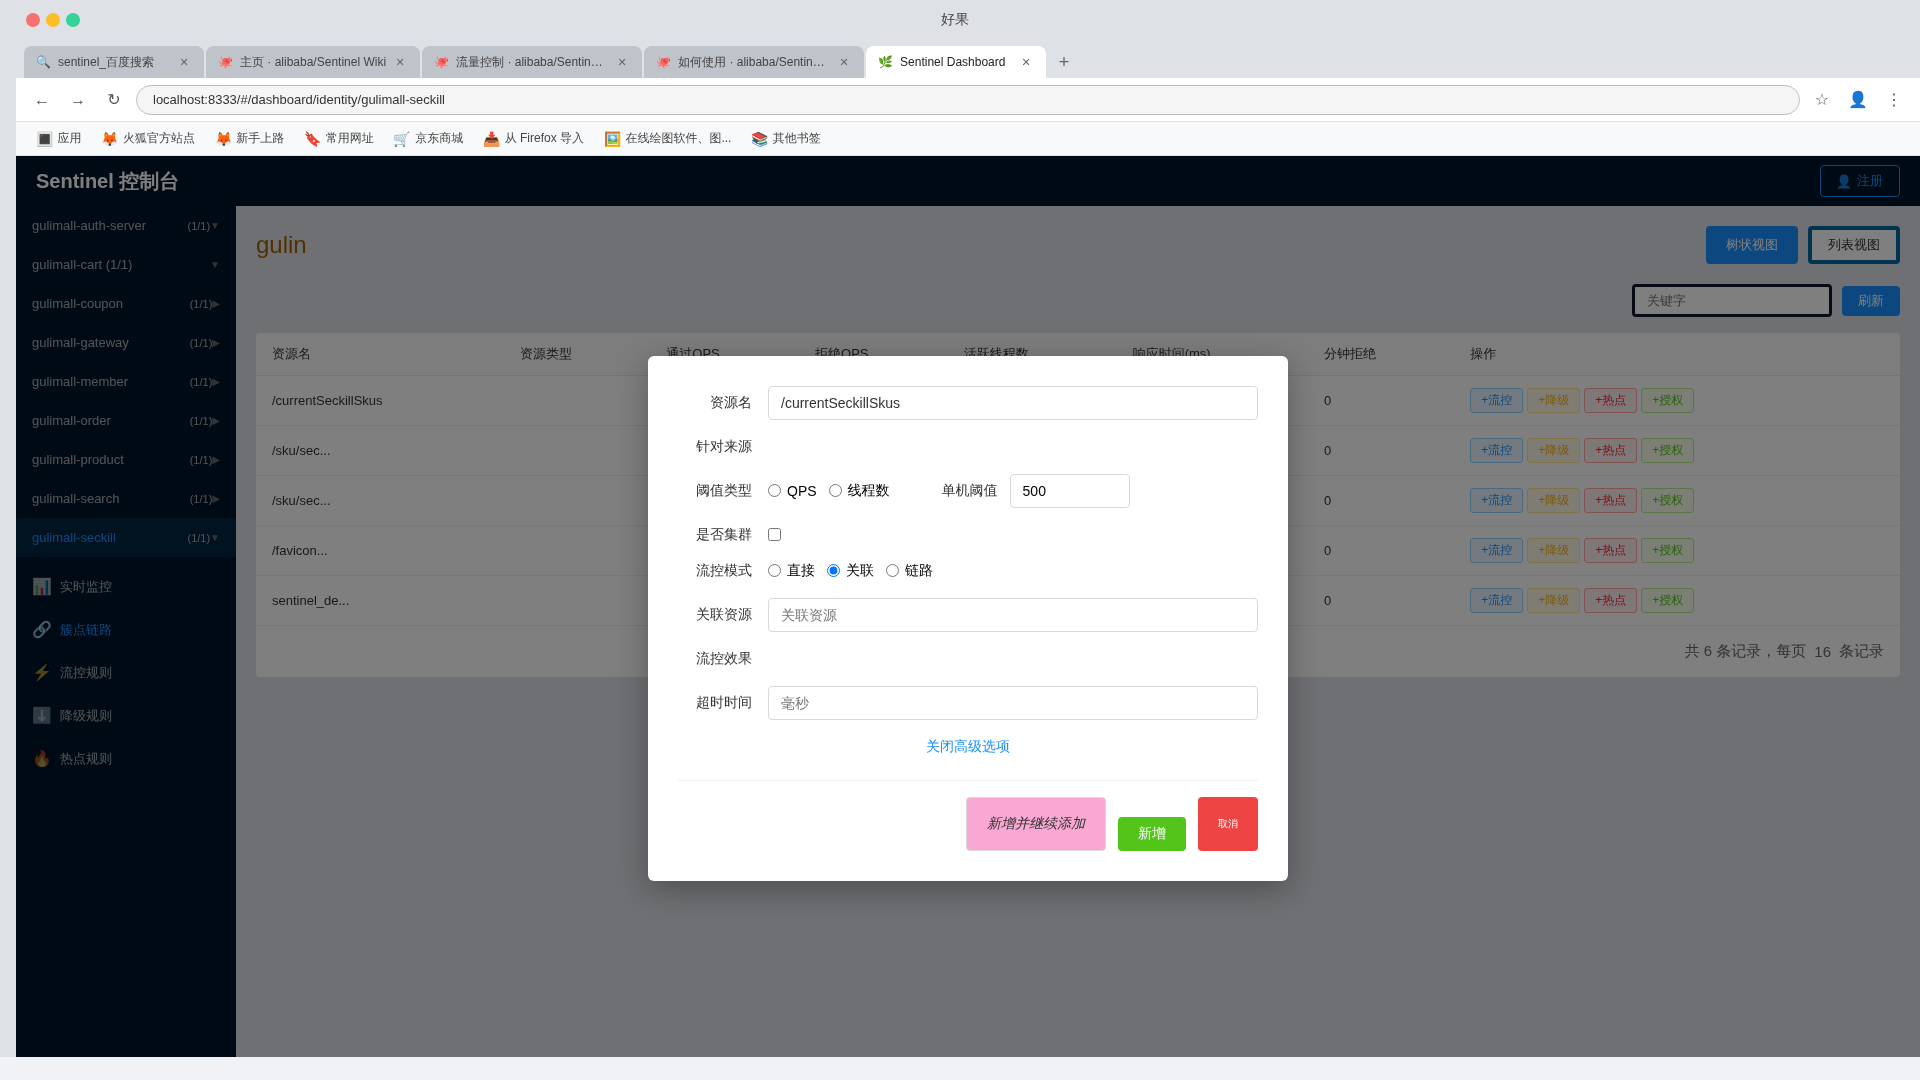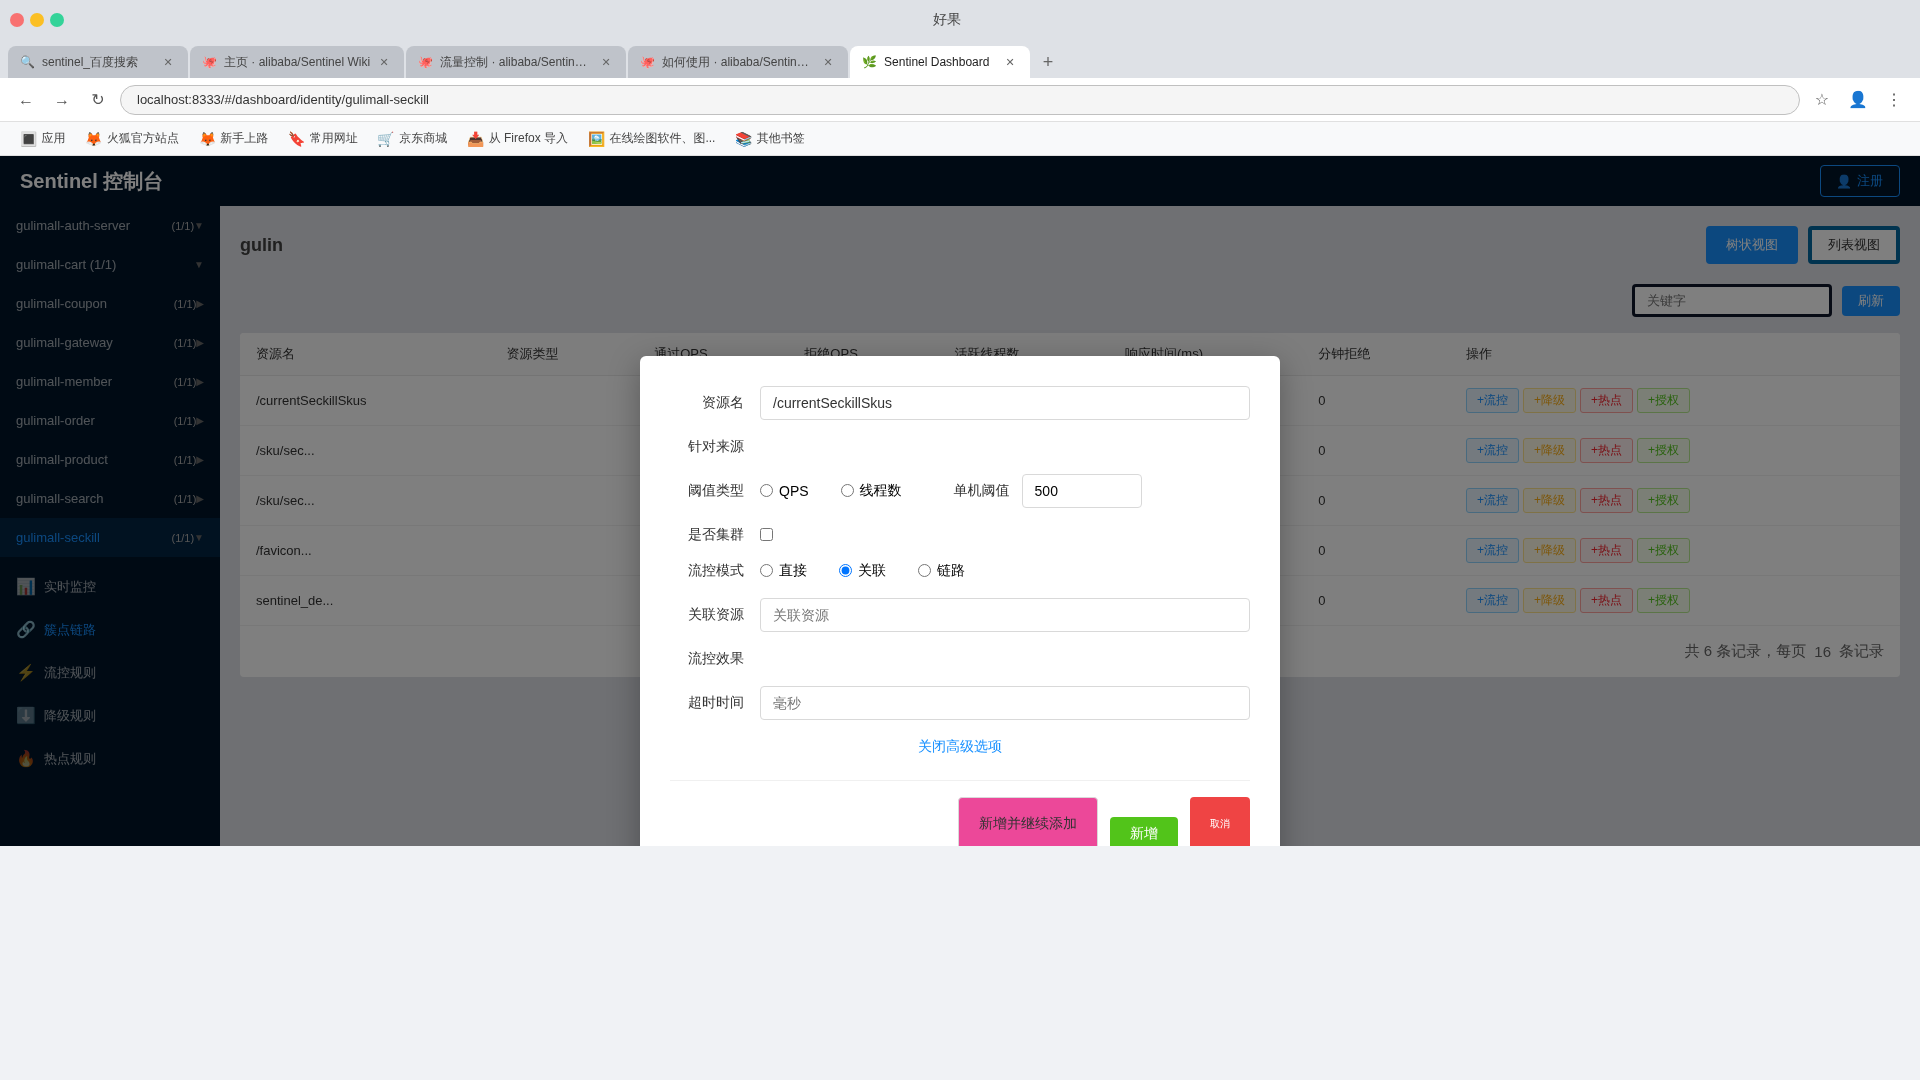"好果" .browser-chrome { height: 846px -> 1057px; padding-left: none -> 16px }
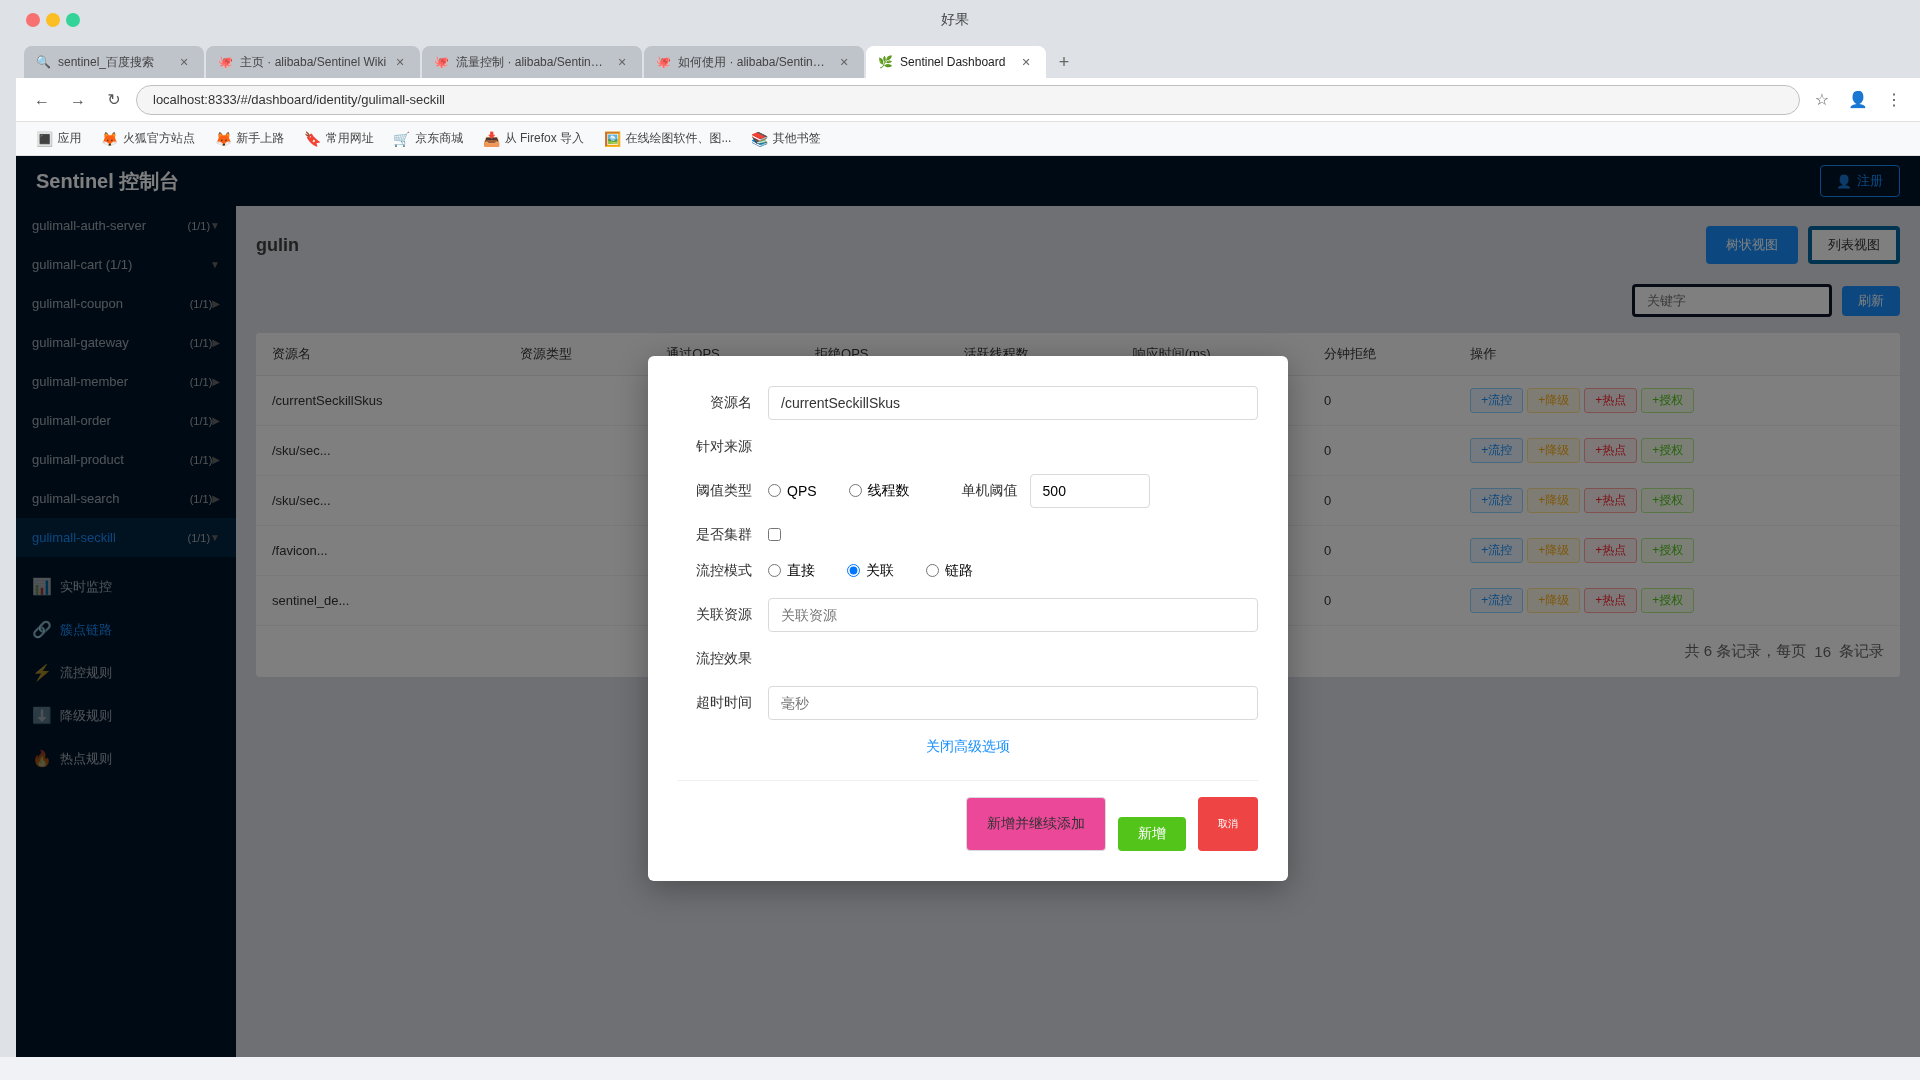"gulin" span { color: #404040 -> #a16207; font-size: 18px -> 24px; font-weight: bold -> normal }
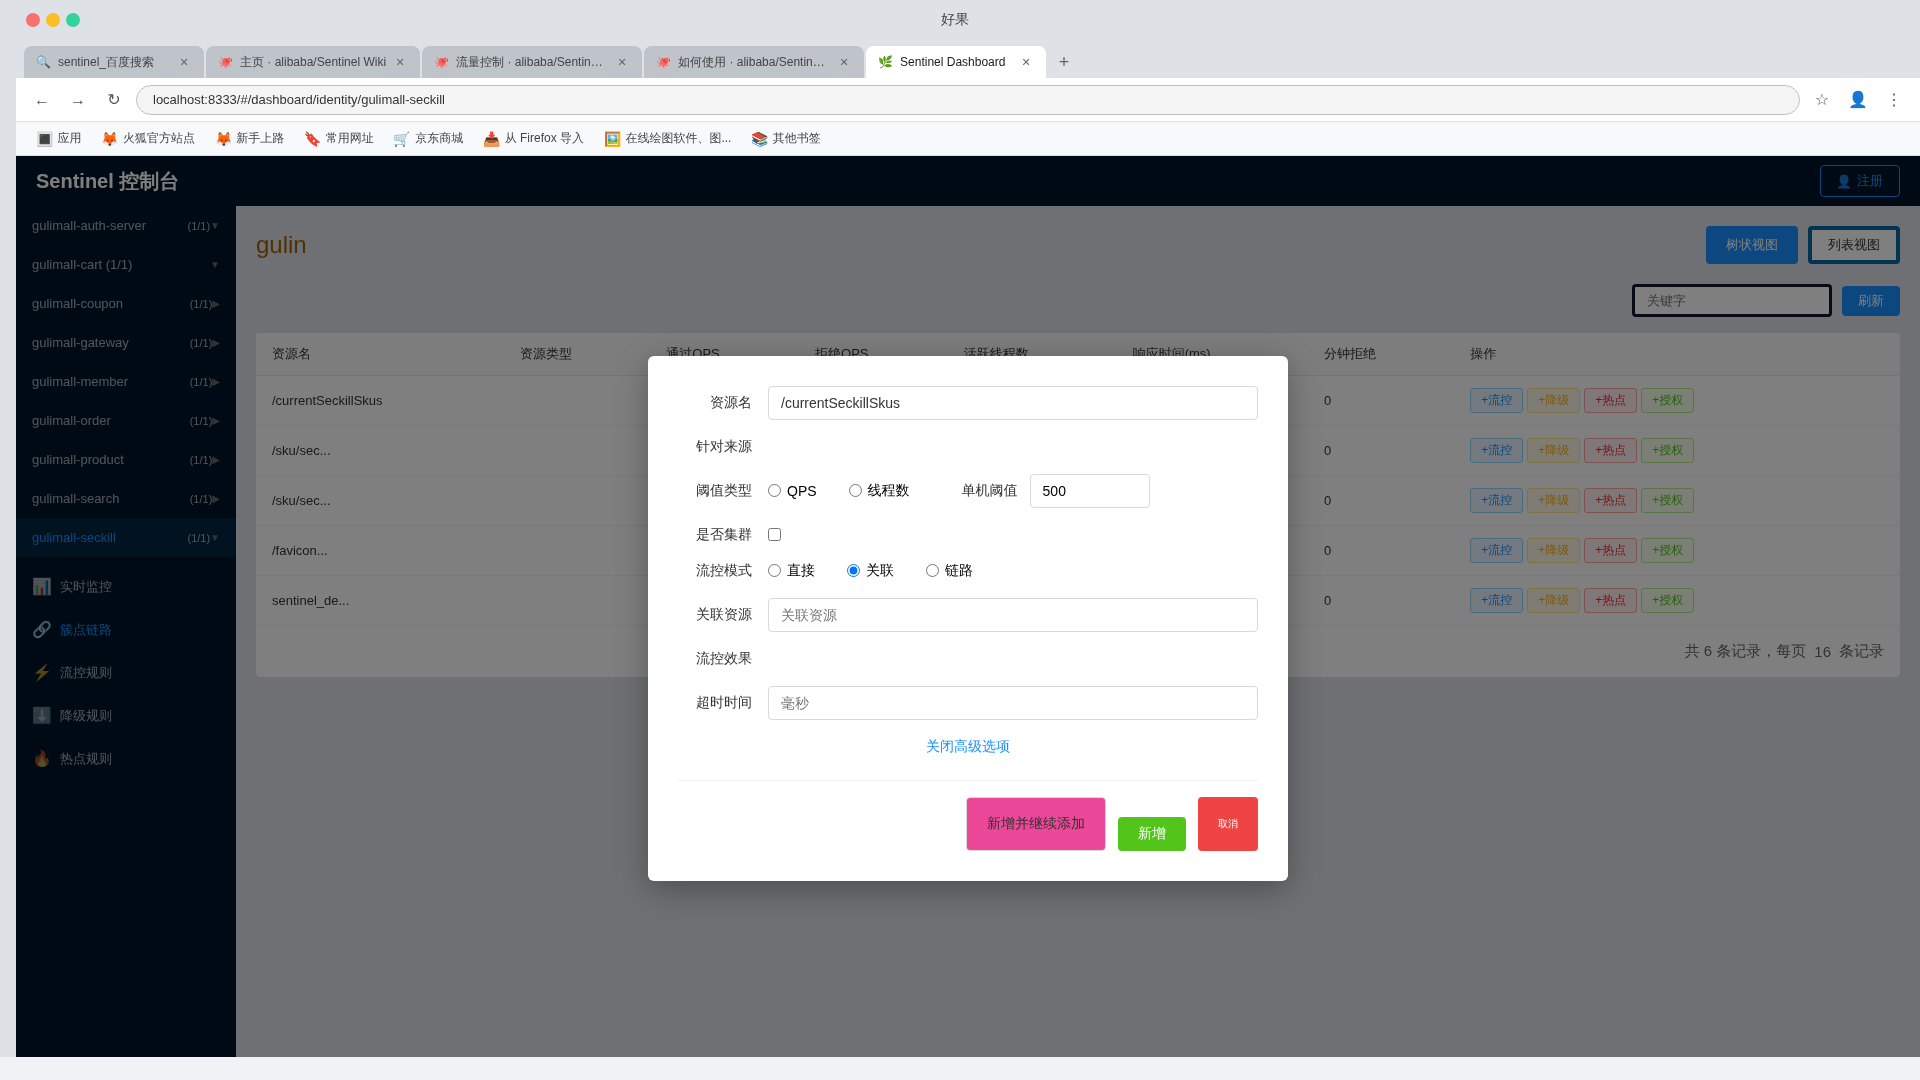"QPS" .radio-group { gap: 32px -> 12px }
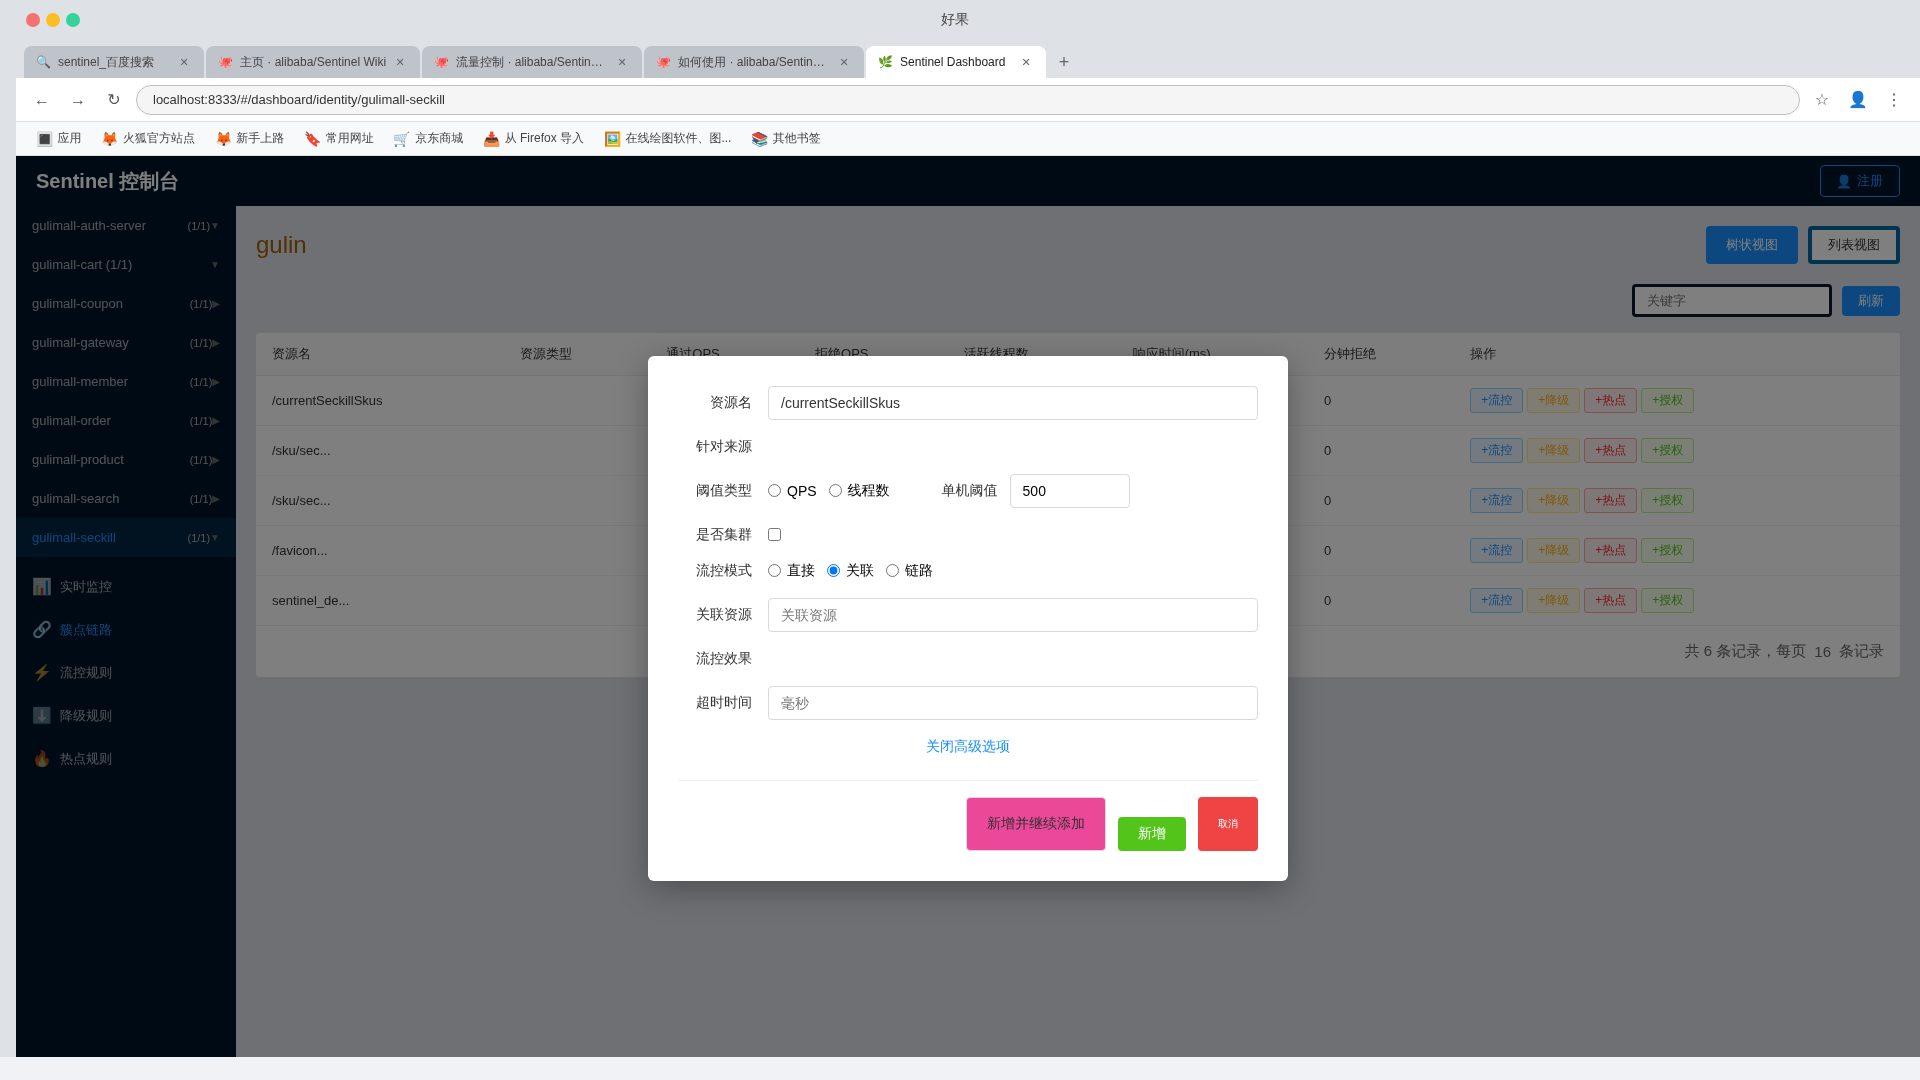"新增并继续添加" .btn-save-continue { background: #ec4899 -> #f9a8d4; font-style: none -> italic }
